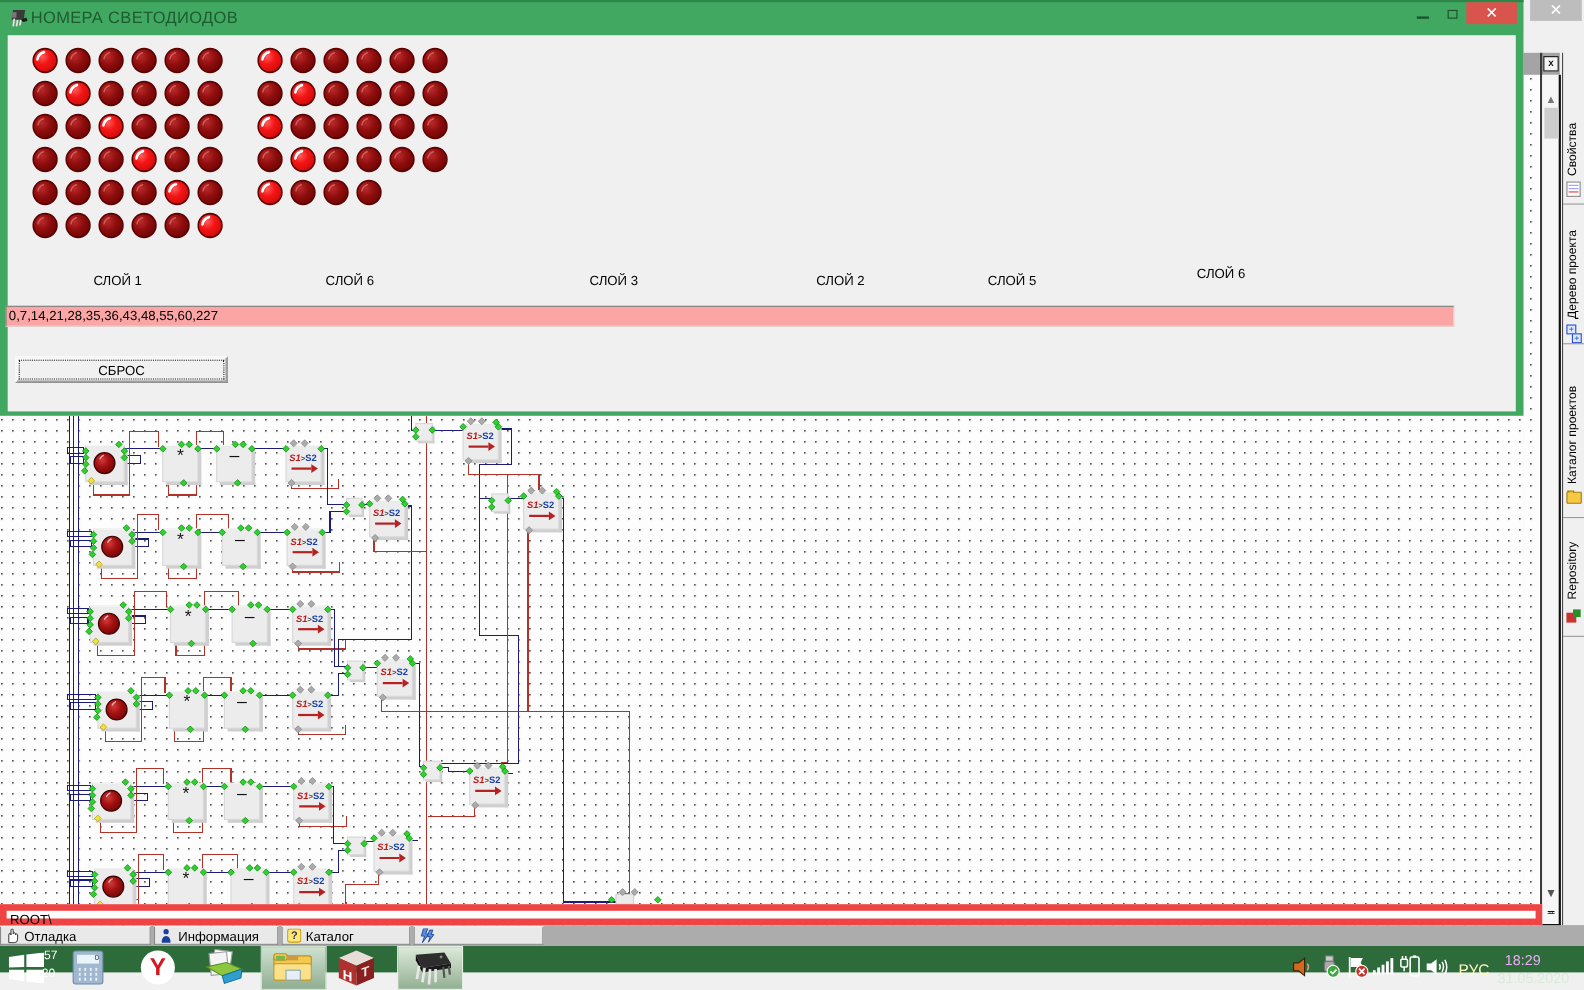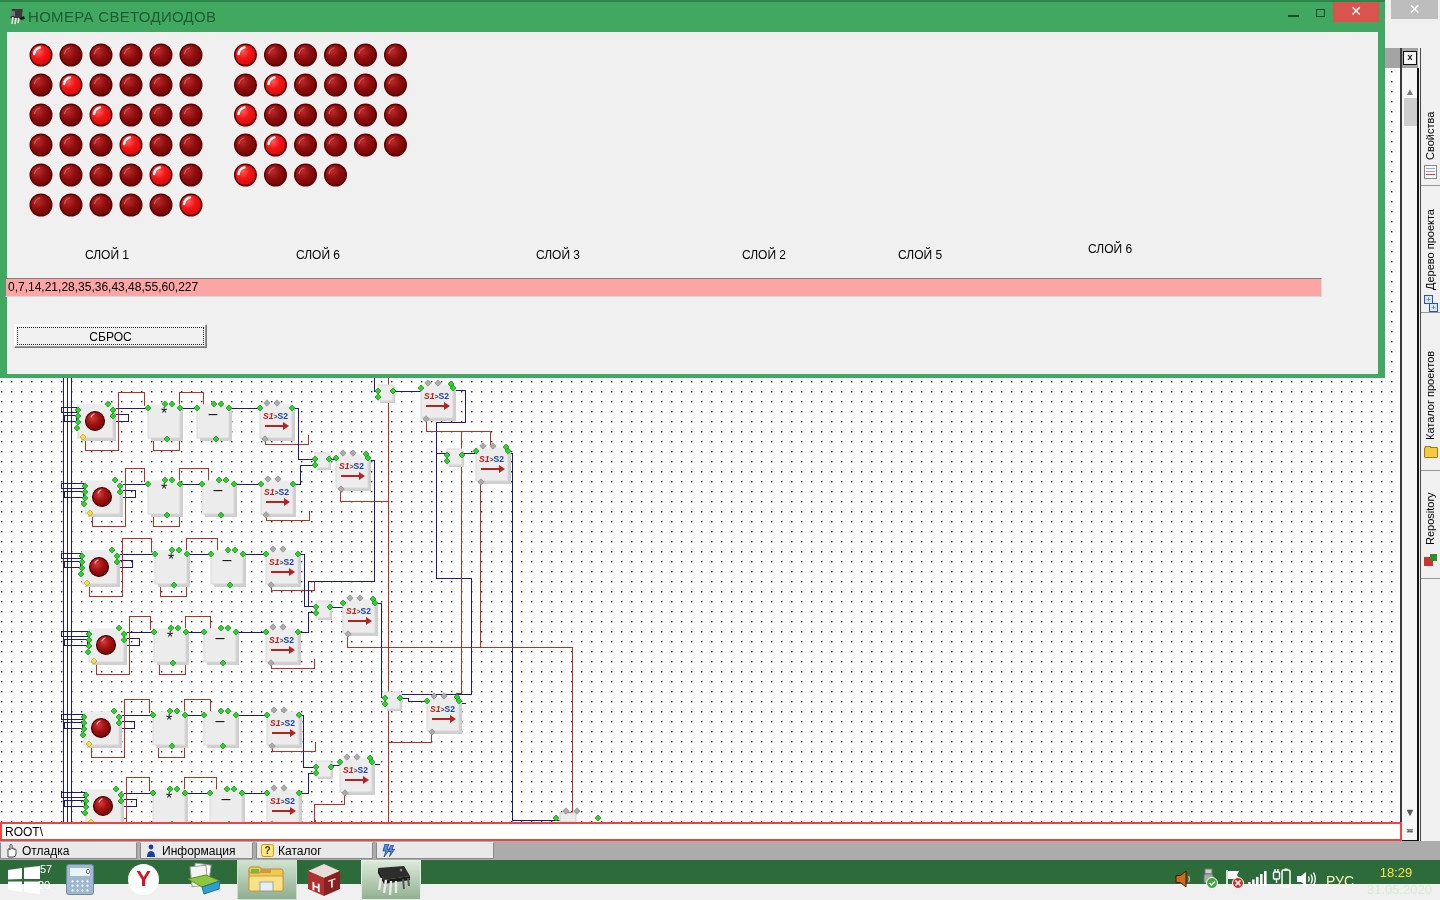"ROOT\" div.ab { border: 2px solid #ef4444 -> 6px solid #ef4444 }
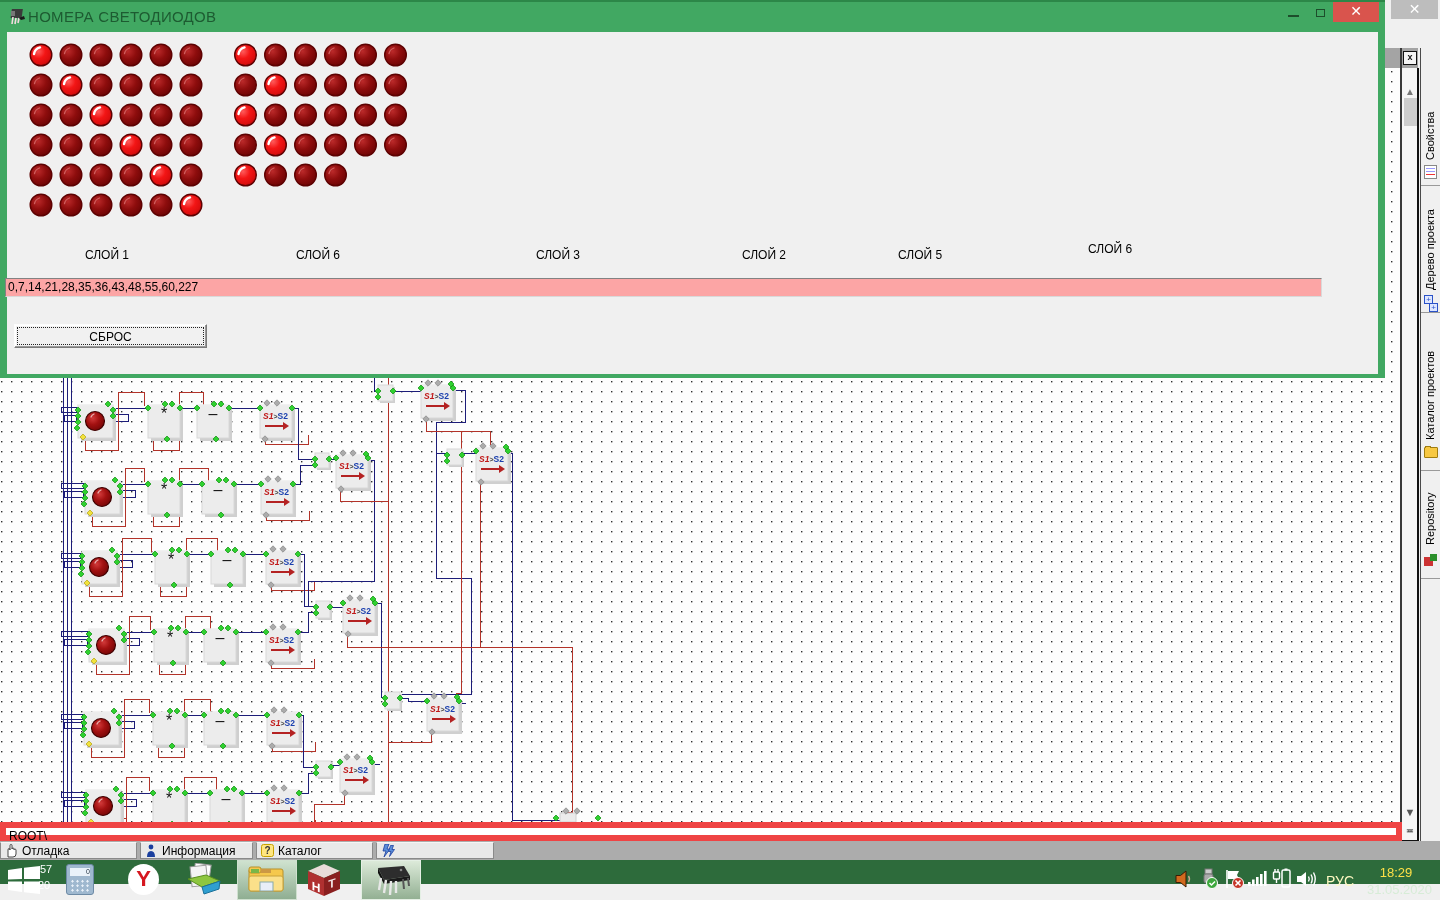"18:29" div.ab { color: #fde047 -> #f0abfc; text-align: center -> none }
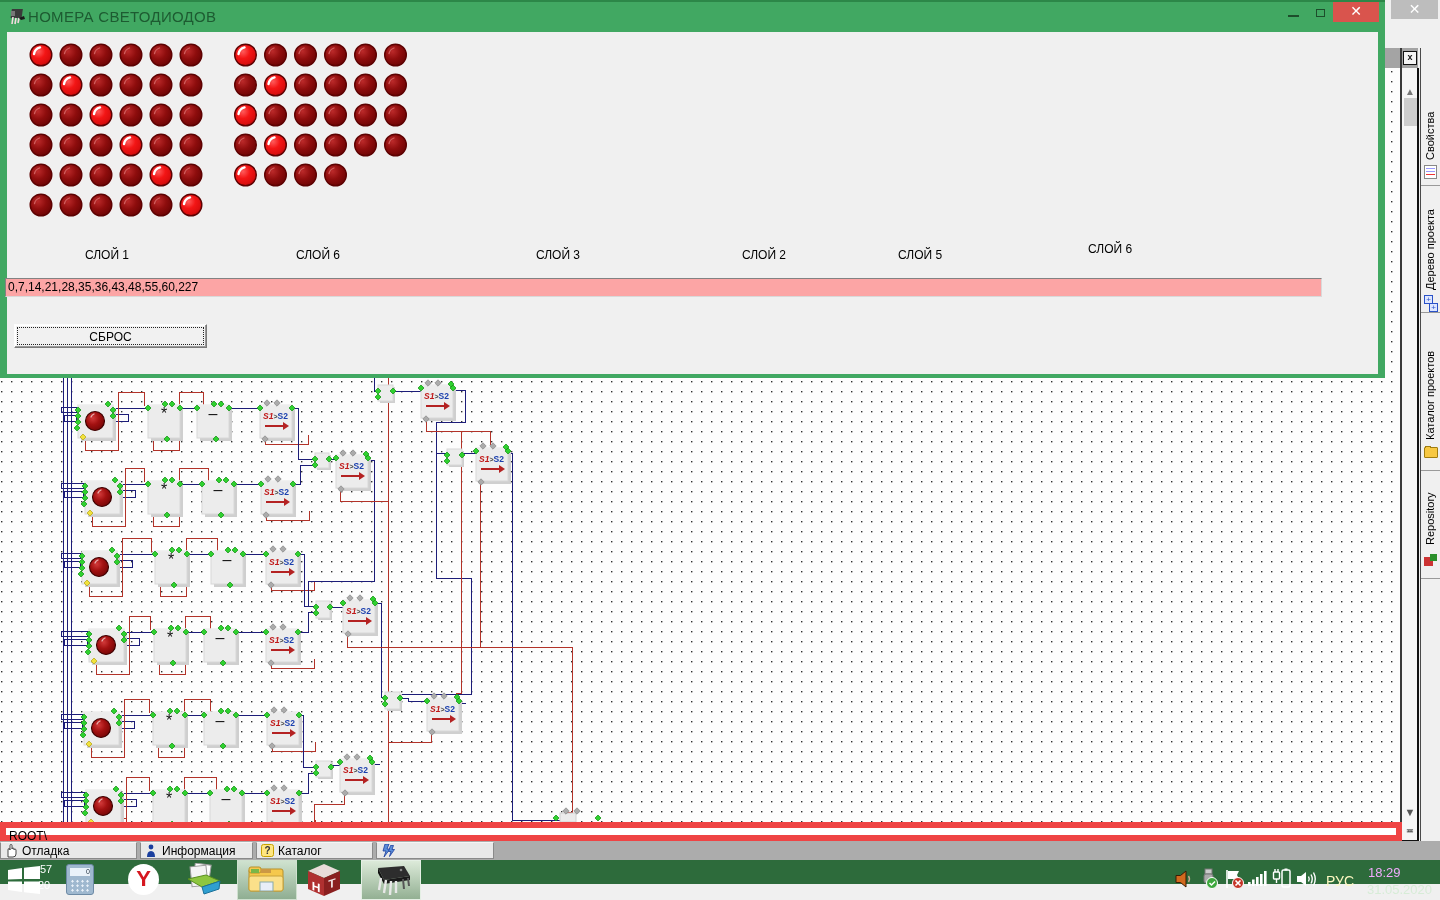"31.05.2020" div.ab { text-align: right -> center }
